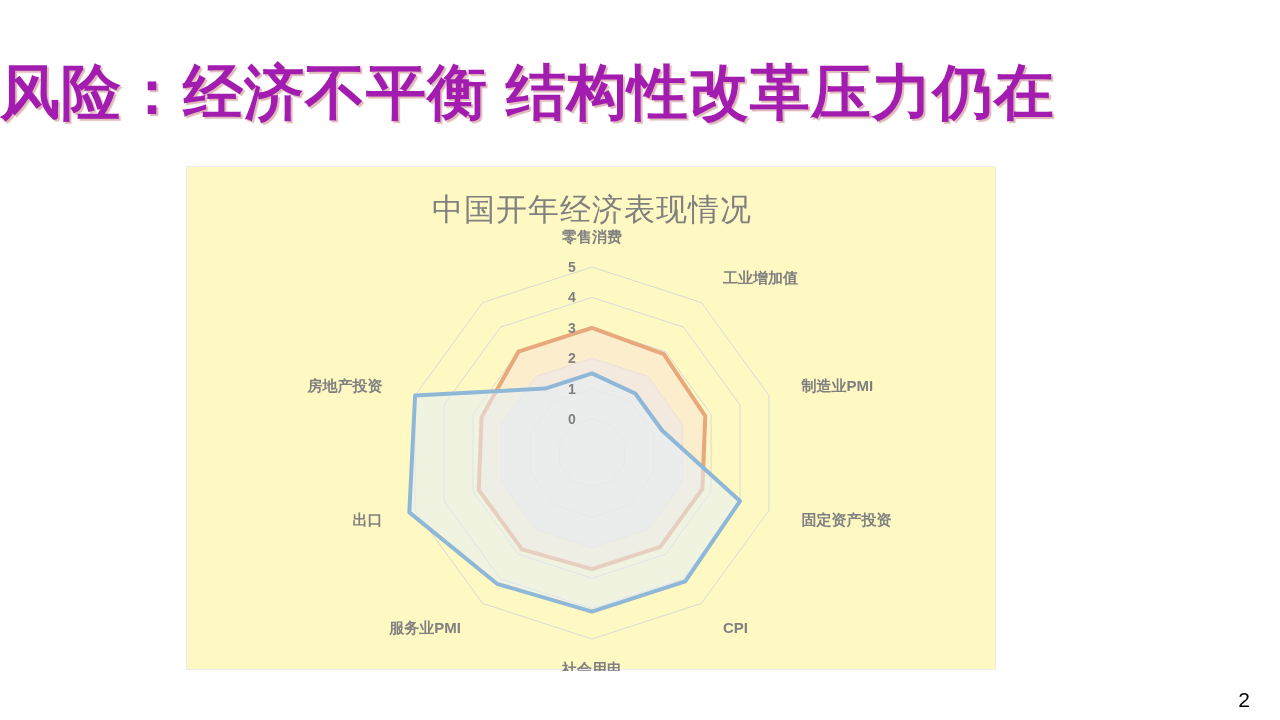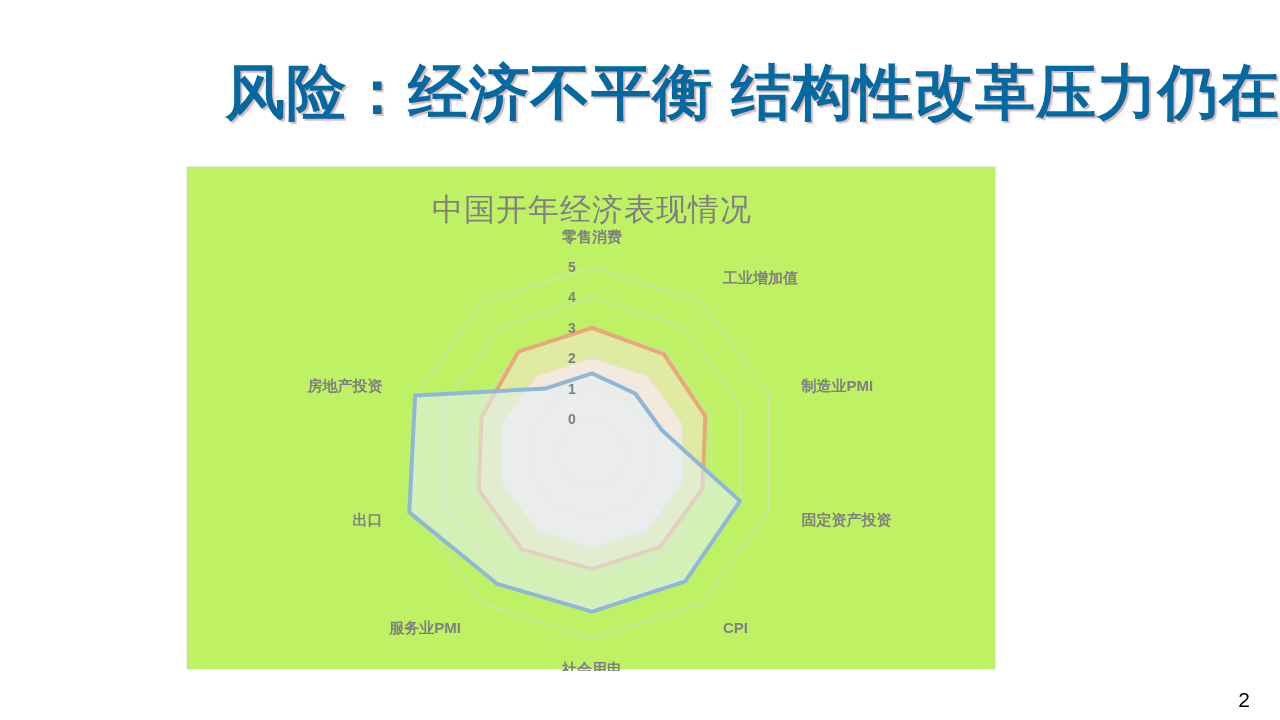"风险：经济不平衡 结构性改革压力仍在" #slide-title { color: #0369a1 -> #a21caf; text-align: right -> left }
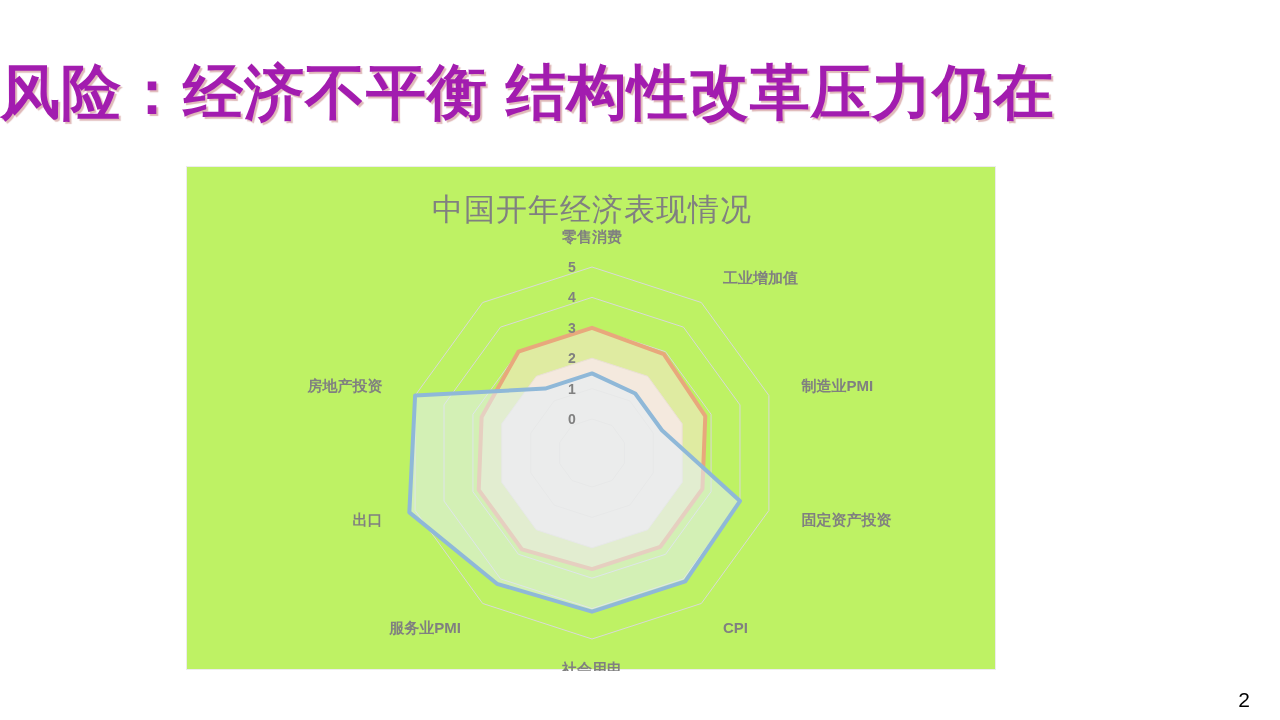"中国开年经济表现情况" #chart-card { background: #bef264 -> #fef9c3 }
